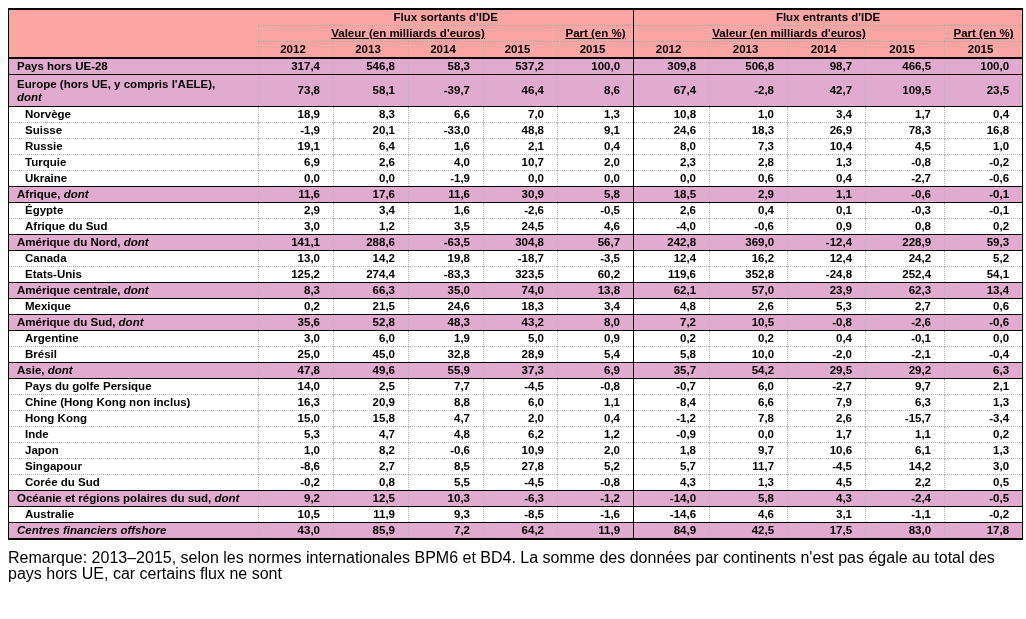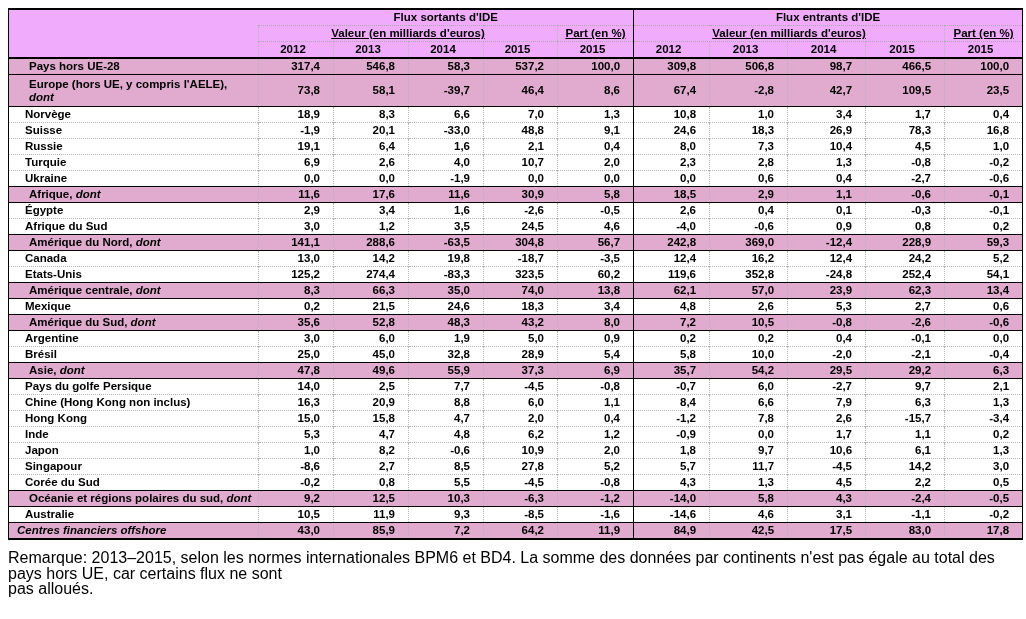"Flux sortants d'IDE" thead th, thead td { background: #f0abfc -> #fca5a5 }
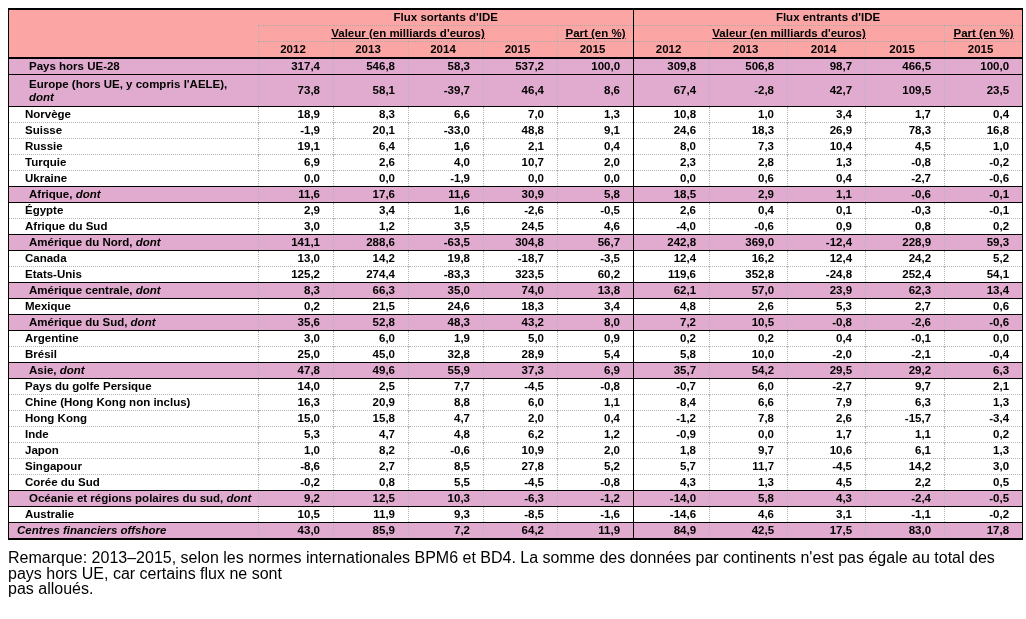"Pays hors UE-28" tbody tr.row-region td.lbl, tbody tr.row-total td.lbl { padding-left: 20px -> 8px }
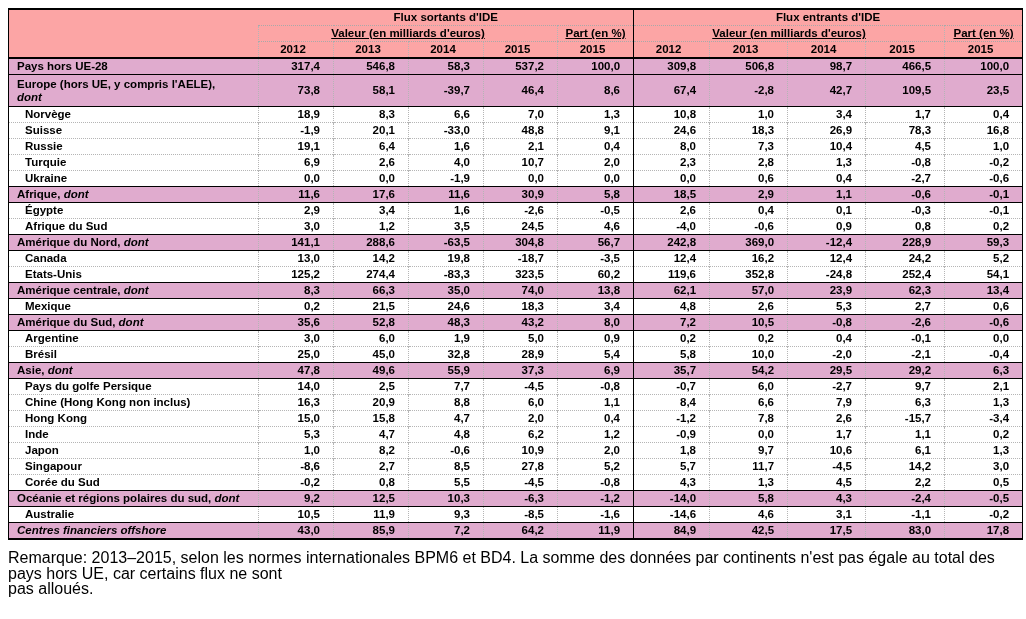"pas alloués." div { html: <div>pas alloués.</div> -> none }
